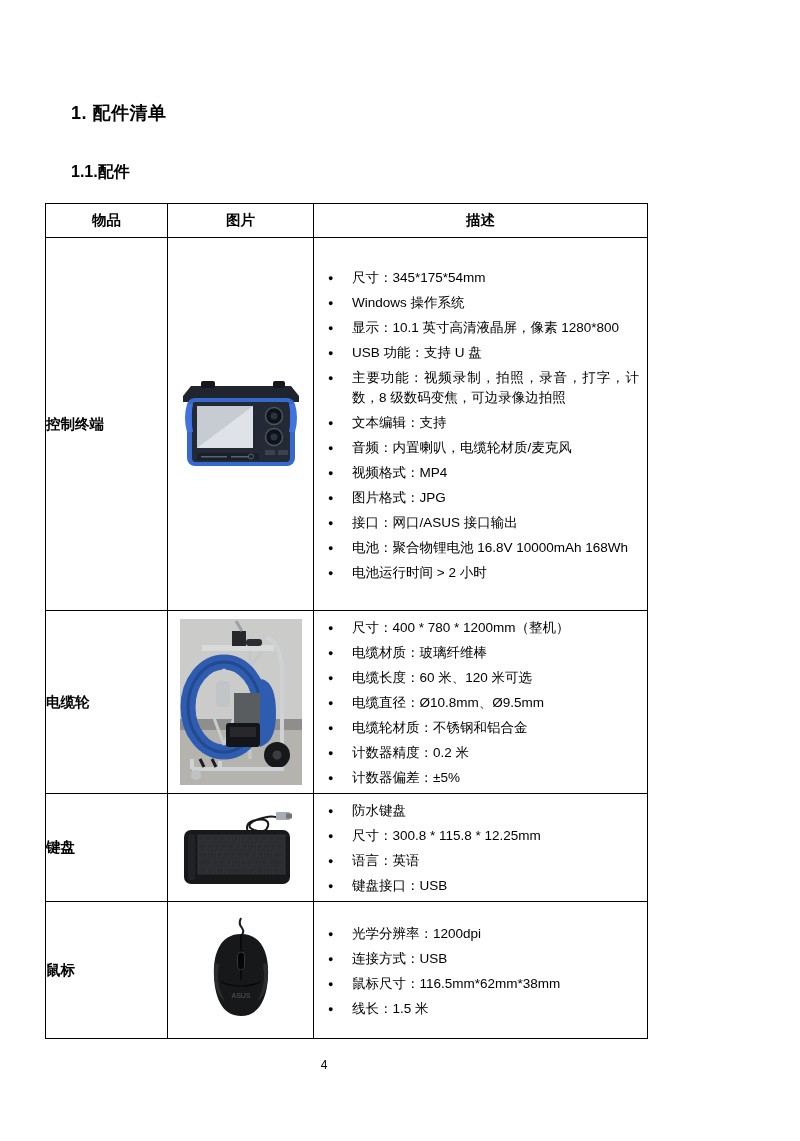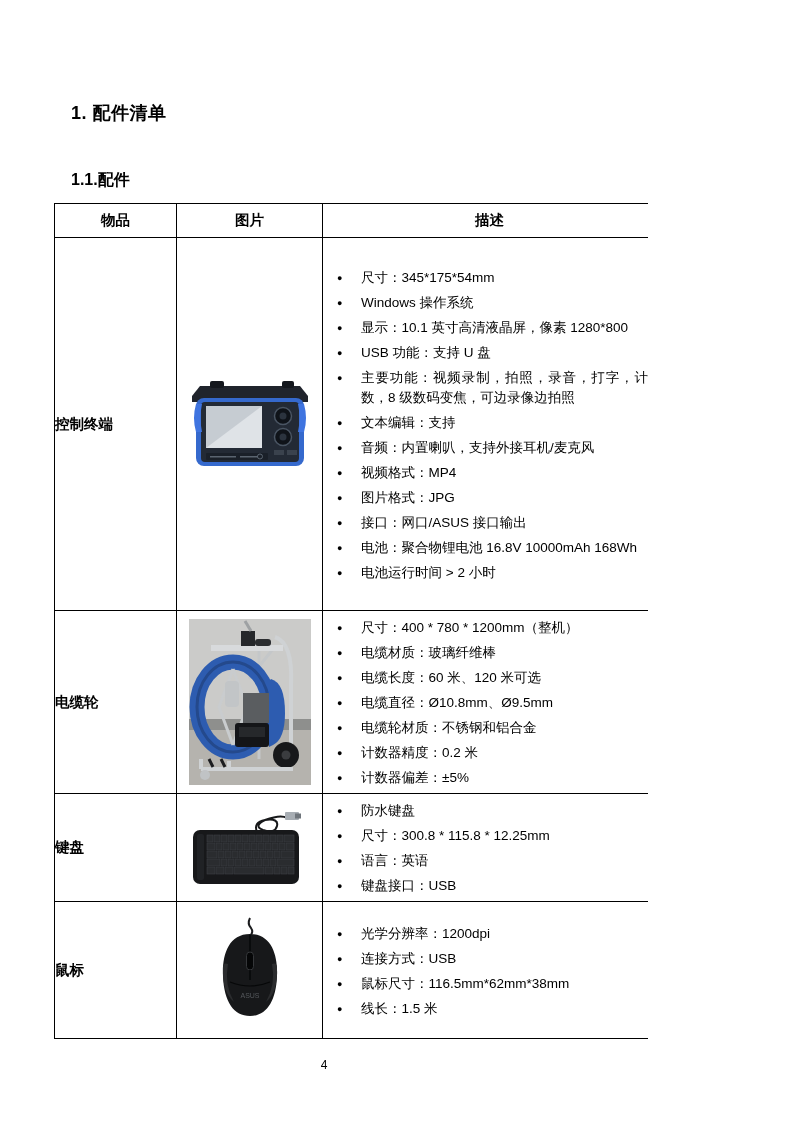"1.1.配件" .h2 { top: 170px -> 162px }
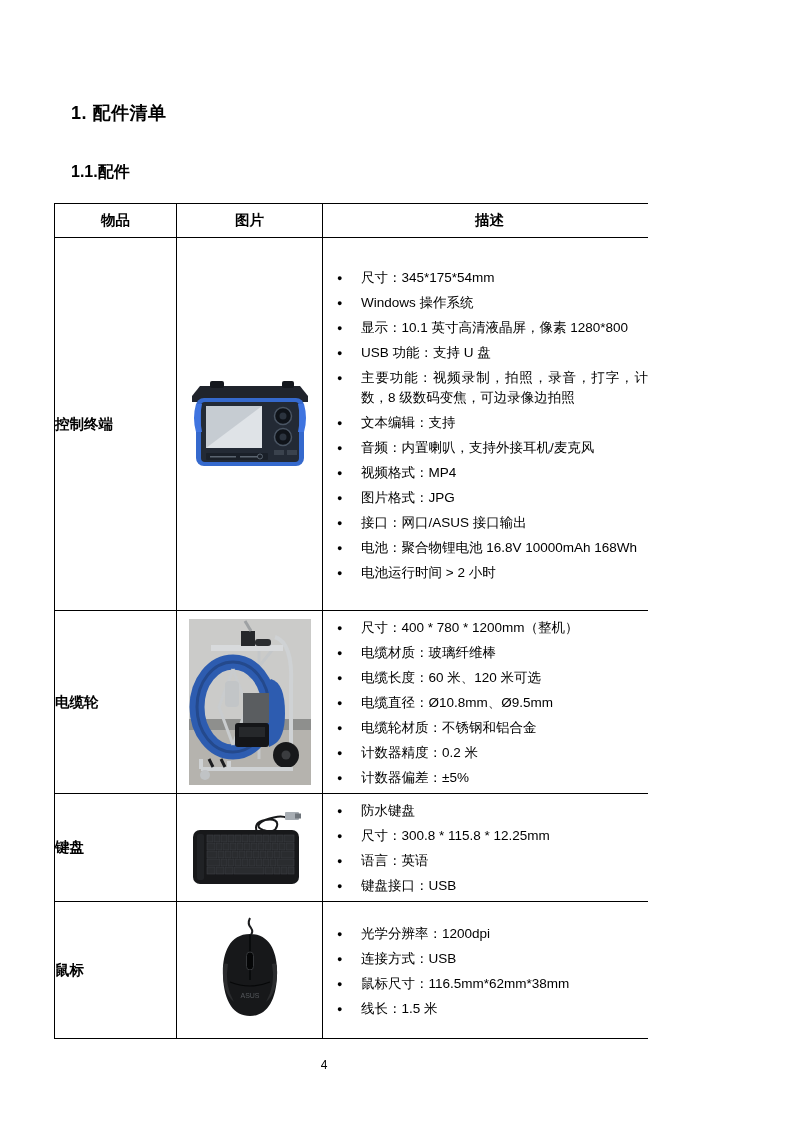"物品" table.acc { left: 54px -> 45px }
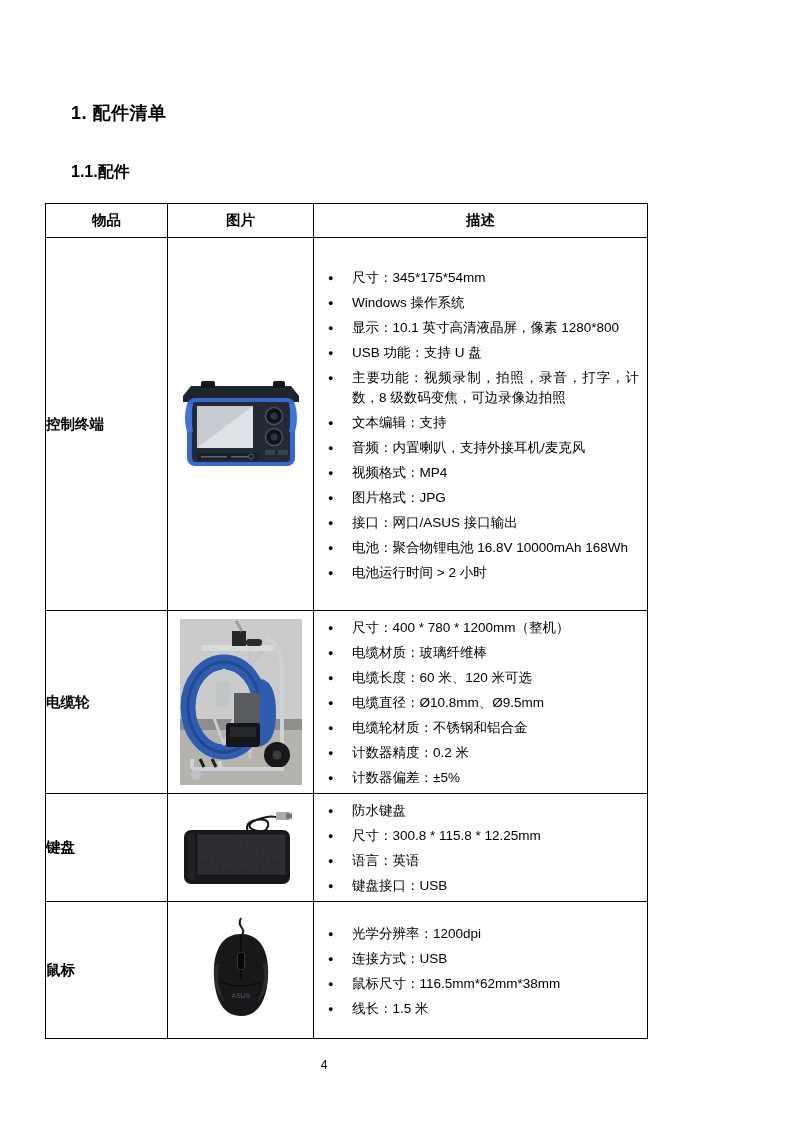"音频：内置喇叭，支持外接耳机/麦克风" span.spec-text { text: 支持外接耳机/ -> 电缆轮材质/ }
